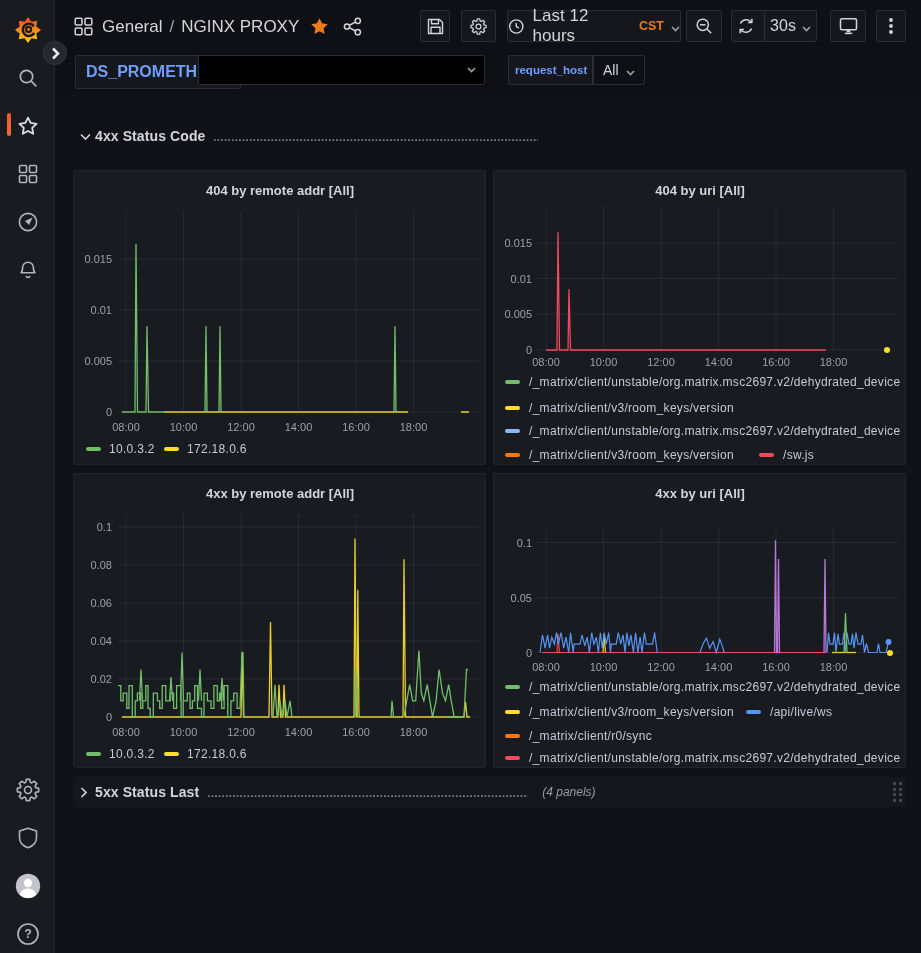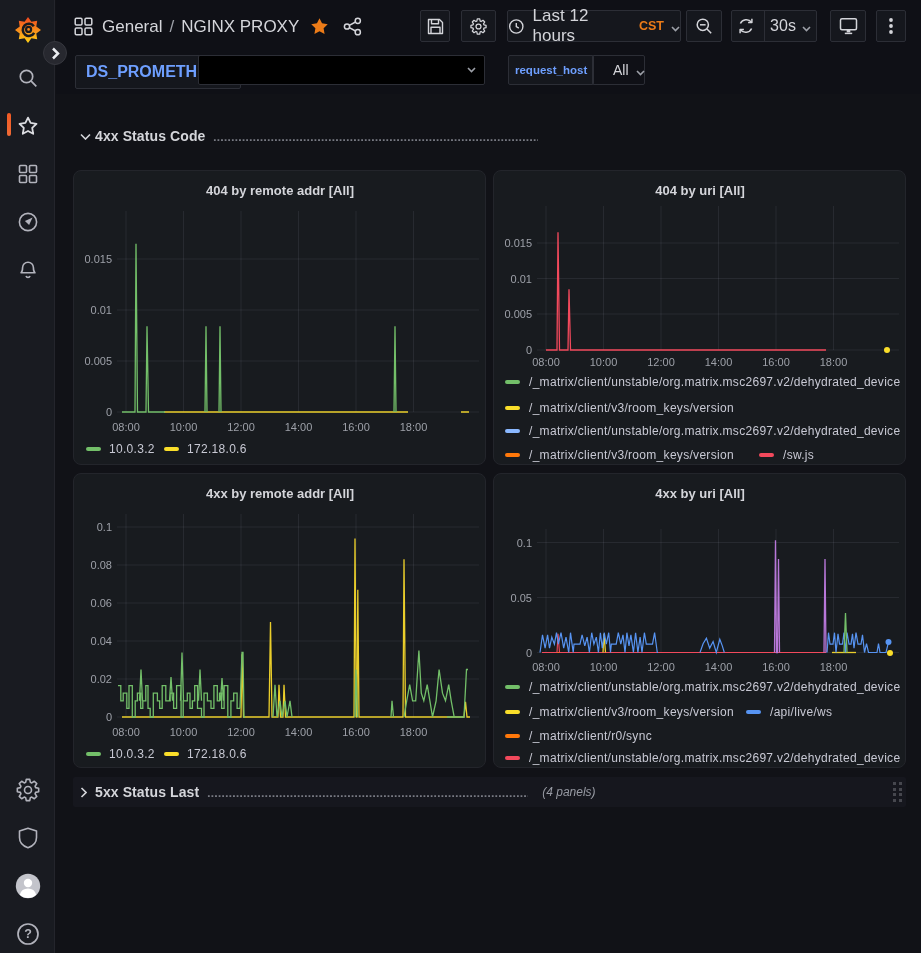"All" div.vsel { padding-left: 20px -> 10px }
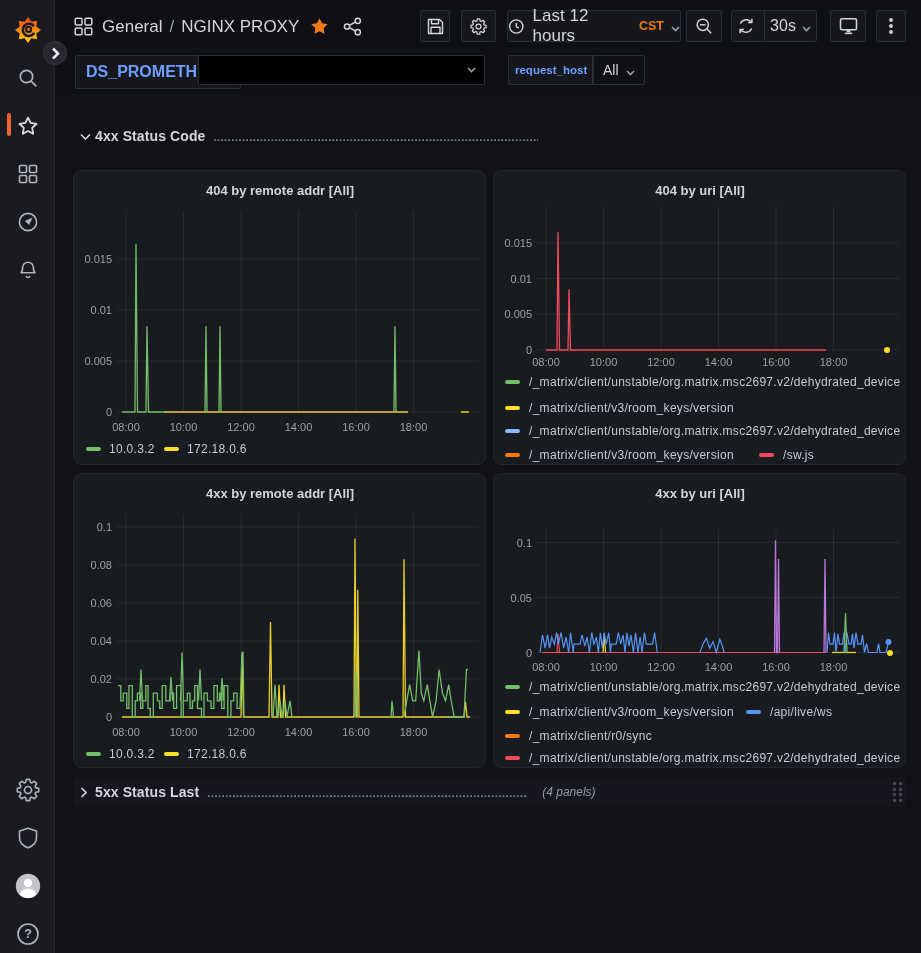"404 by remote addr [All]" .panel { border-radius: 8px -> 2px }
